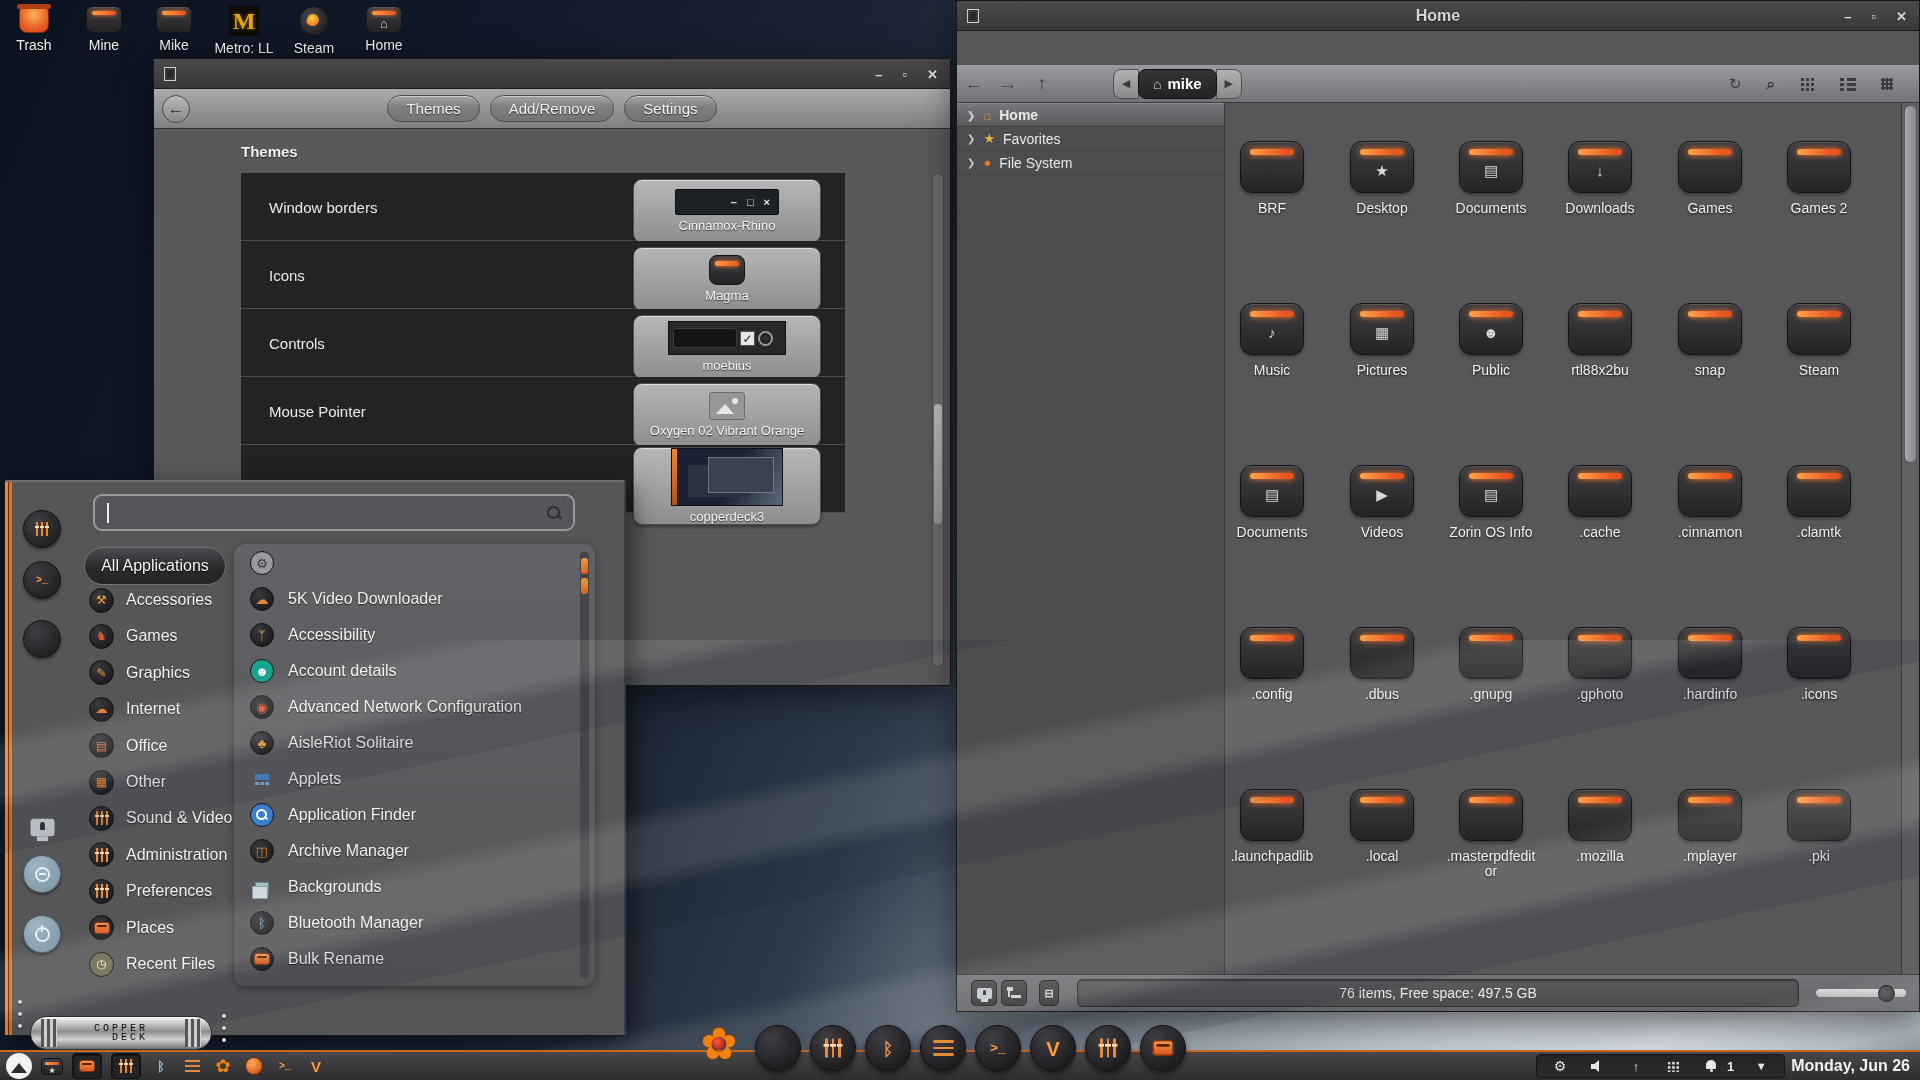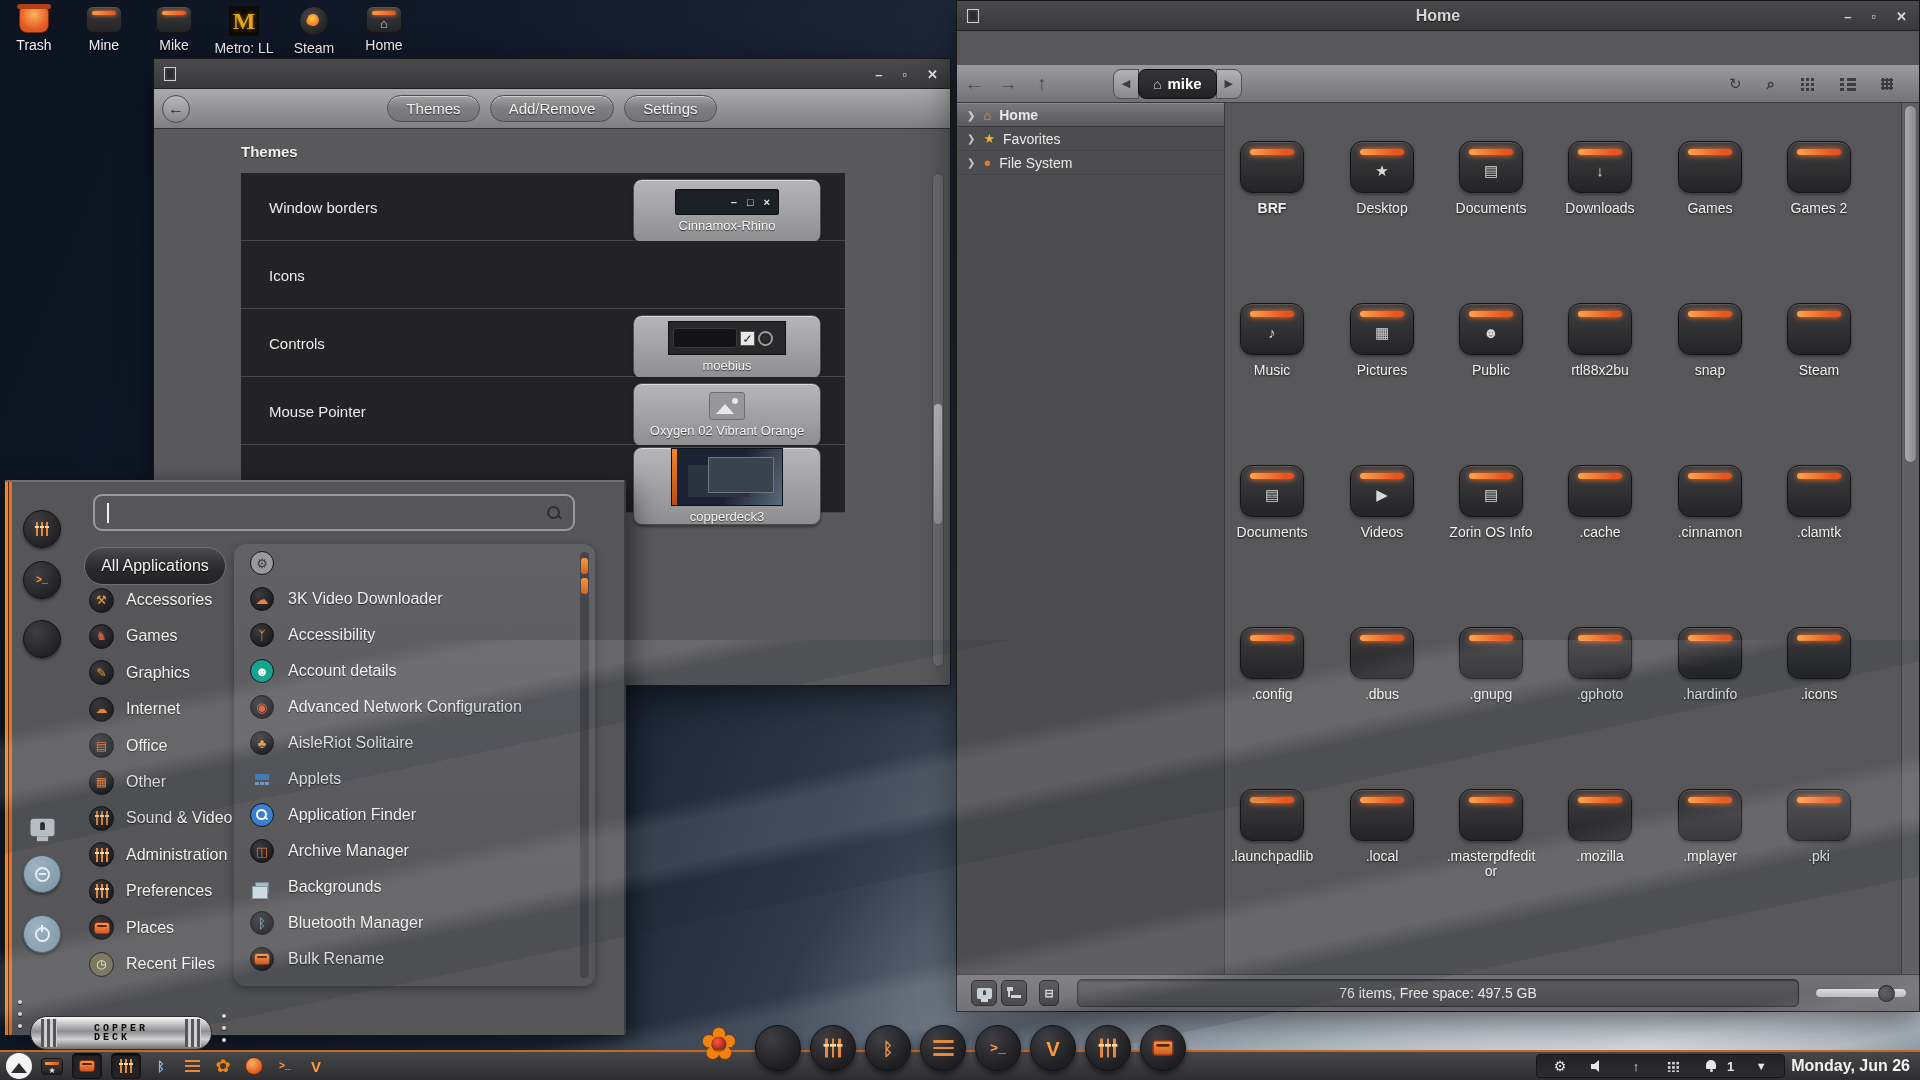"BRF" div.fitem { font-weight: bold -> none }
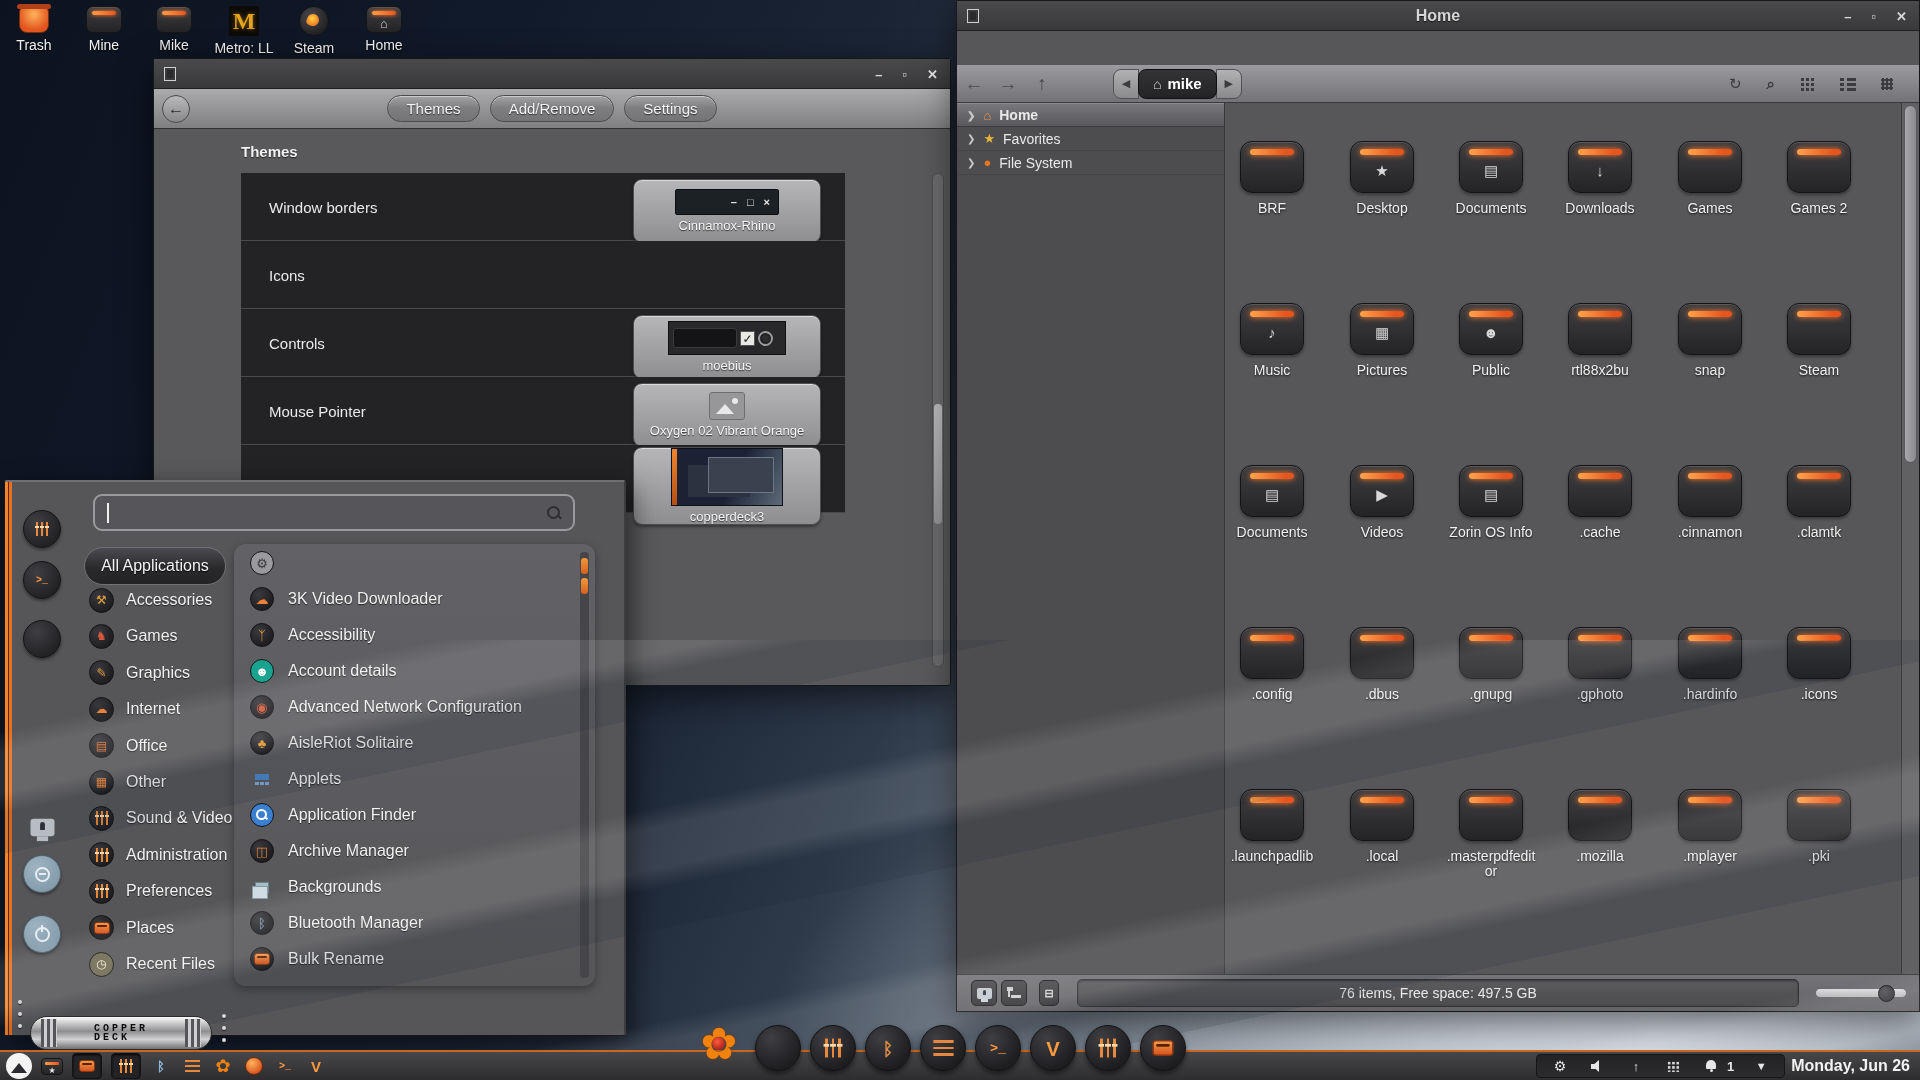"Magma" span.themebtn { html: none -> <span> <span></span> <span>Magma</span> </span> }
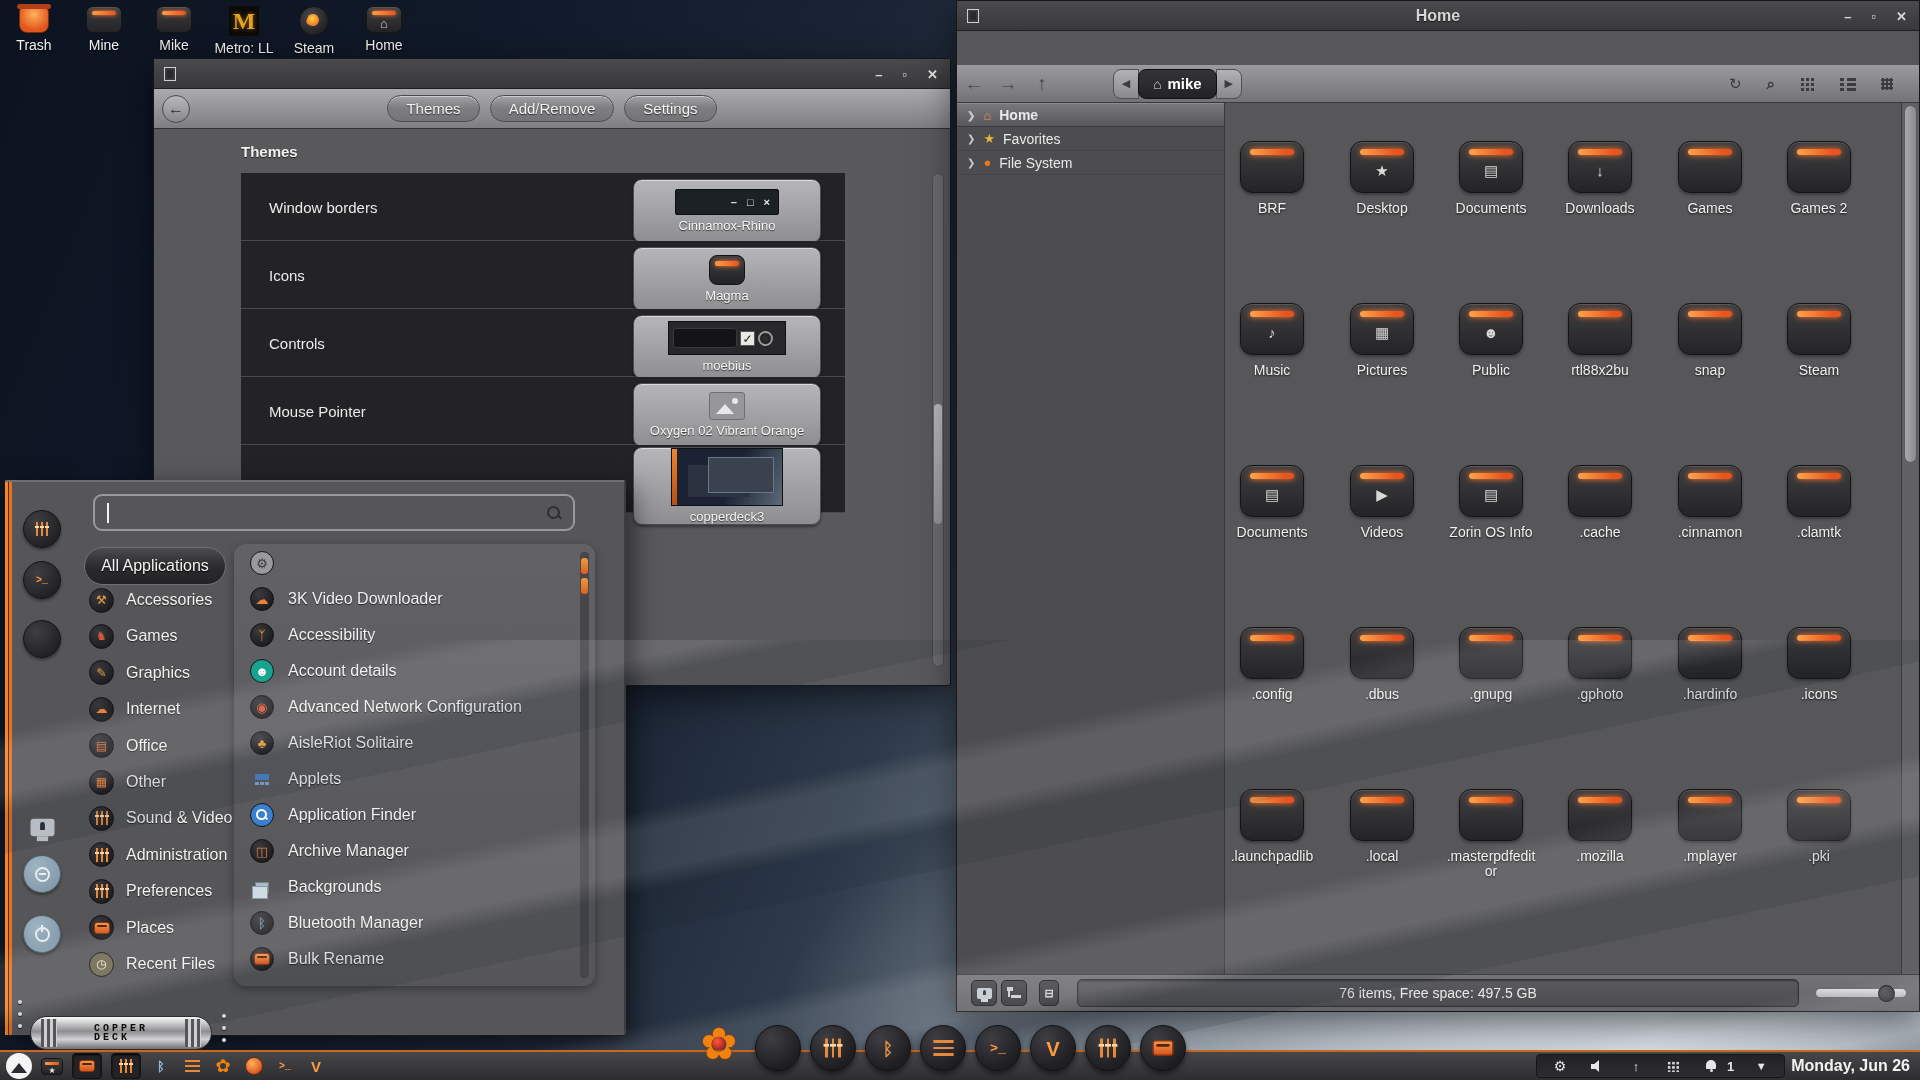"3K Video Downloader" span.alabel { text: 3K -> 5K }
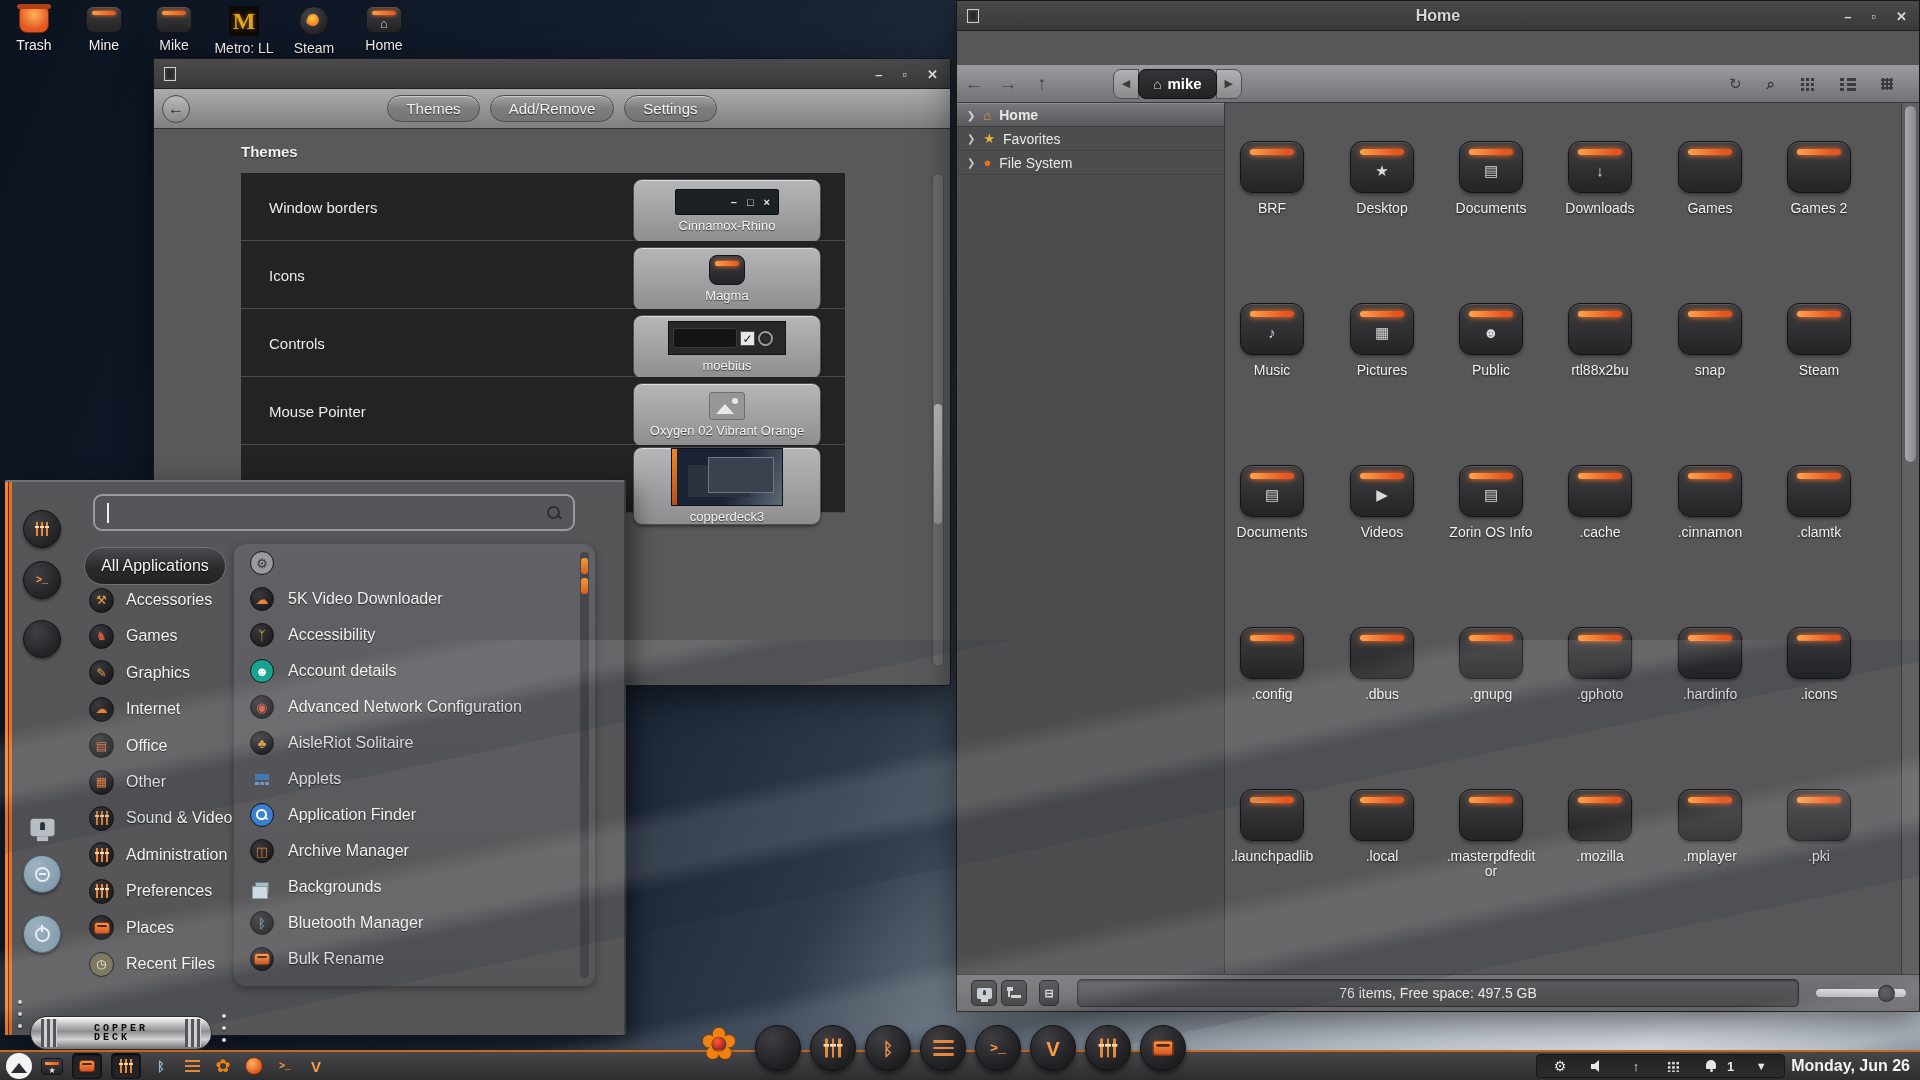"COPPER" #copperlogo .ctext { font-weight: bold -> normal; text-align: left -> right }
